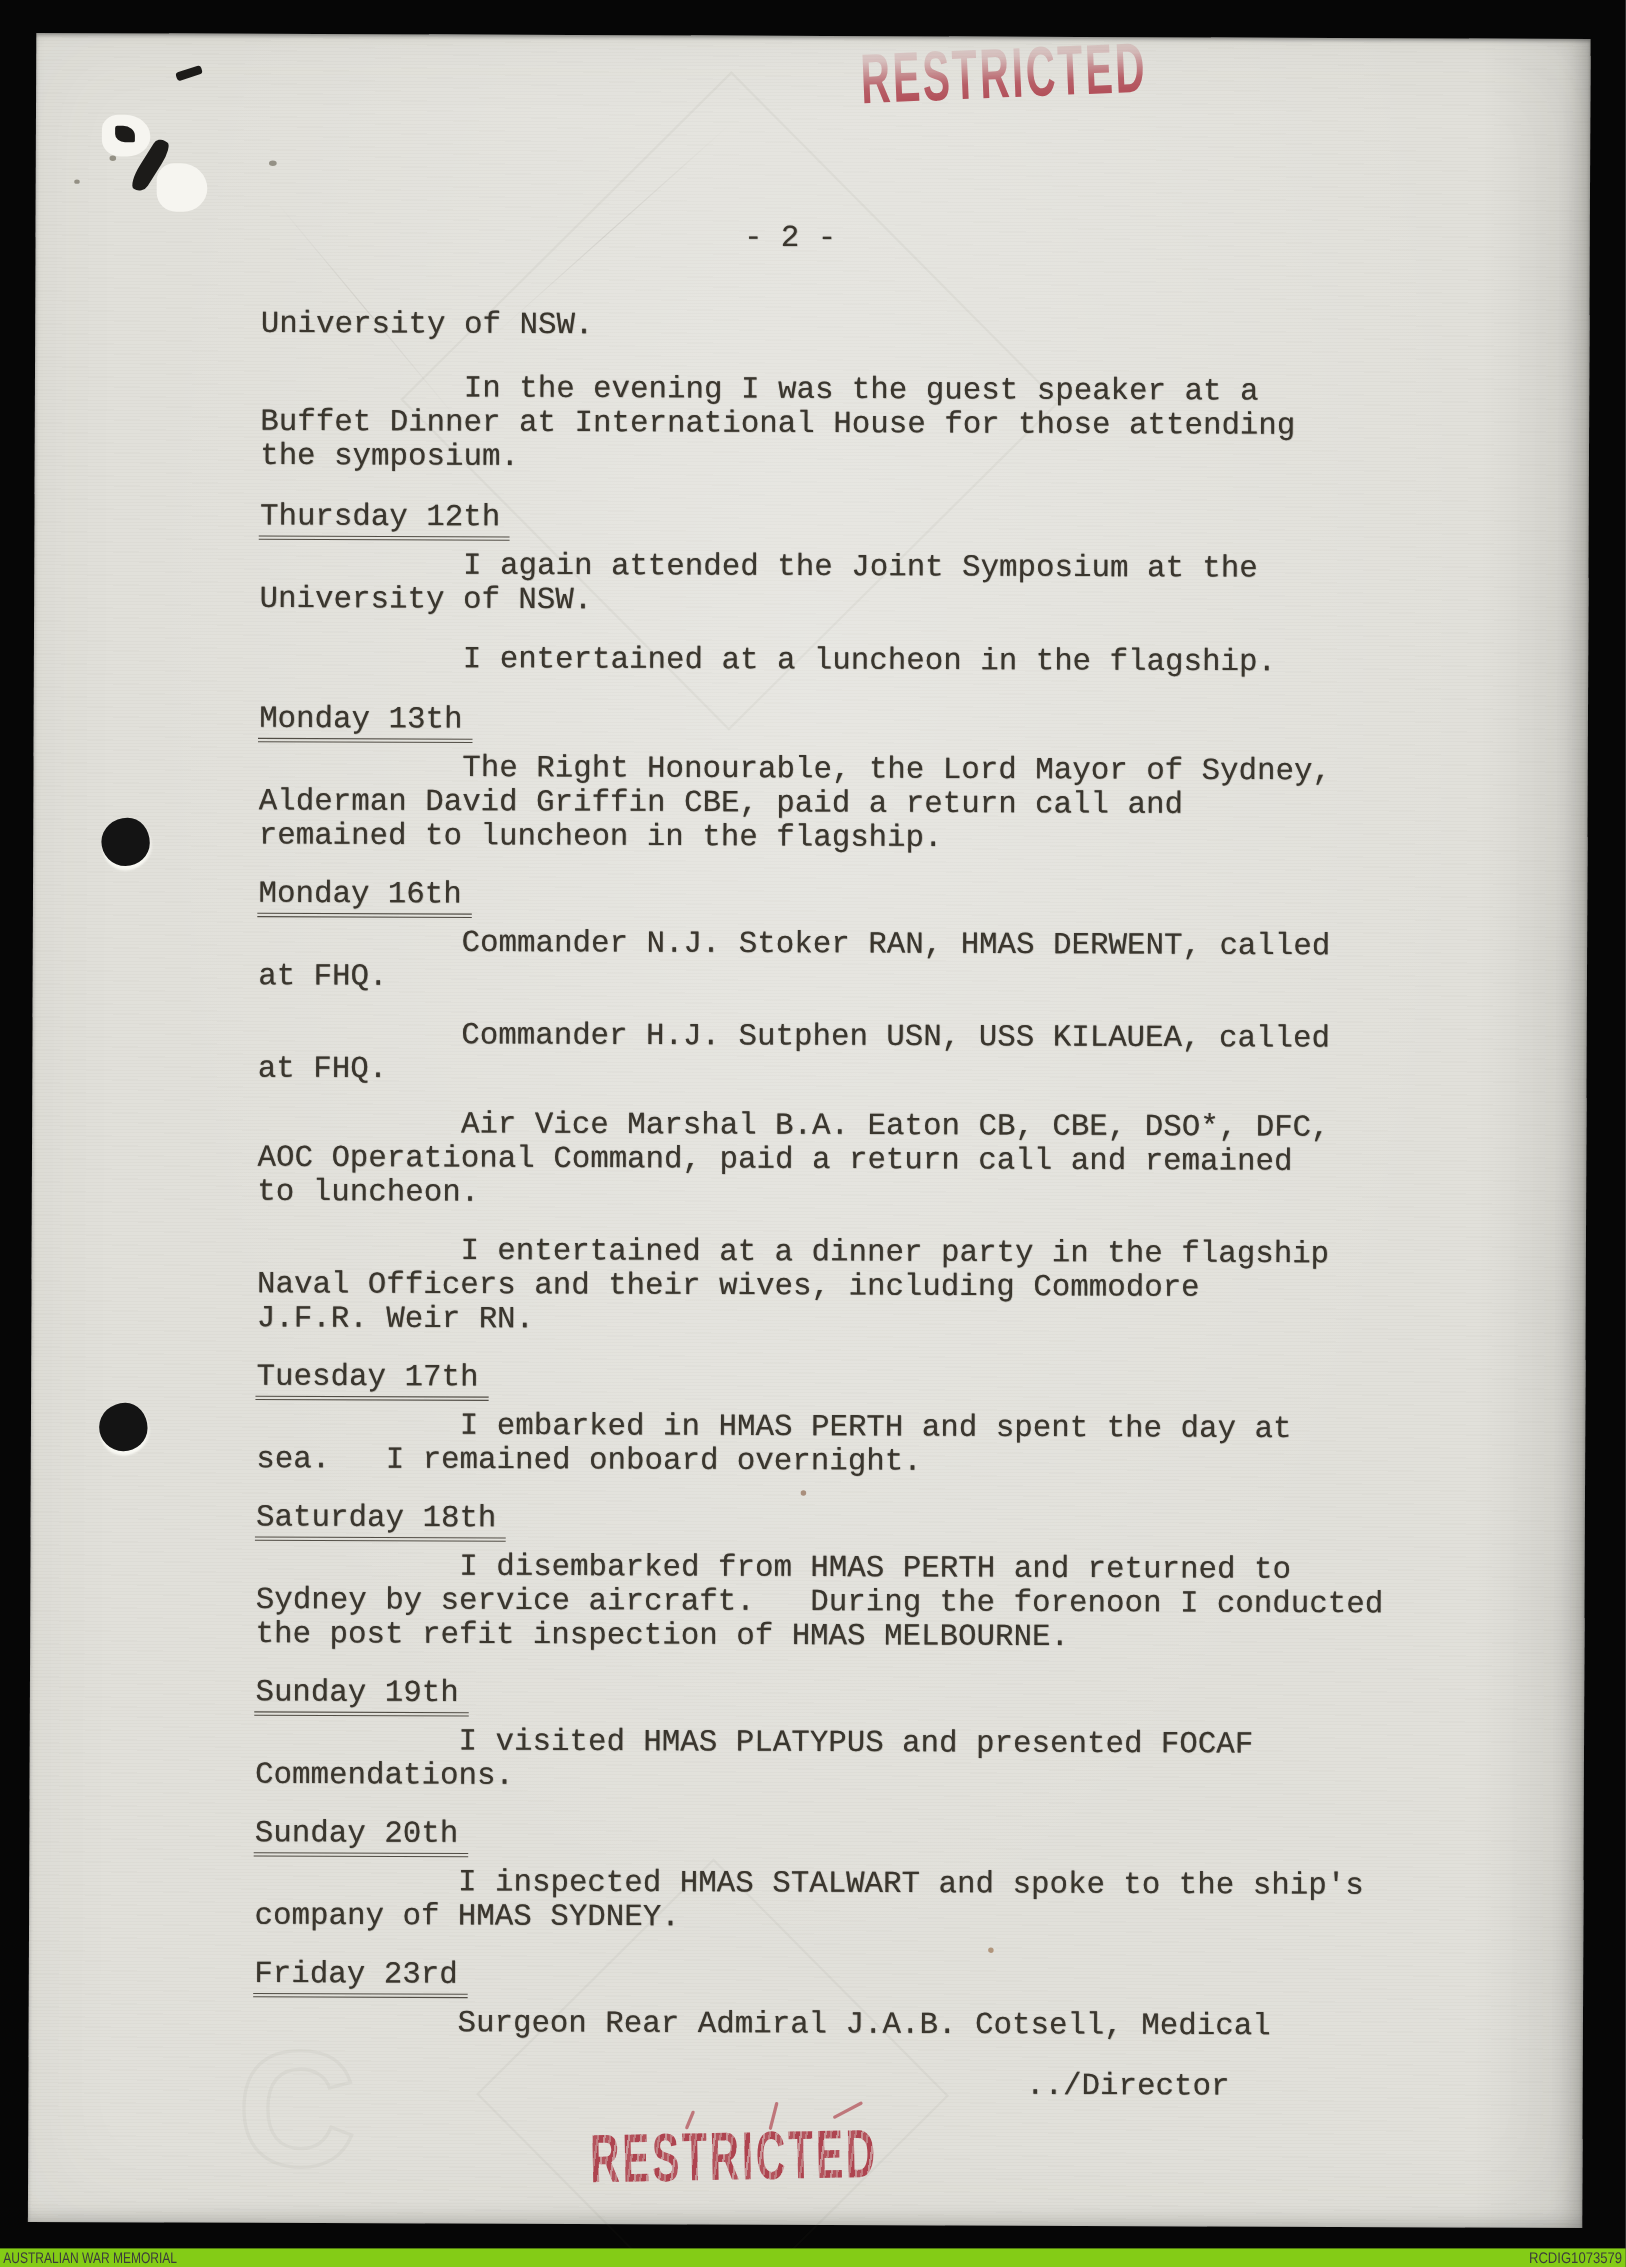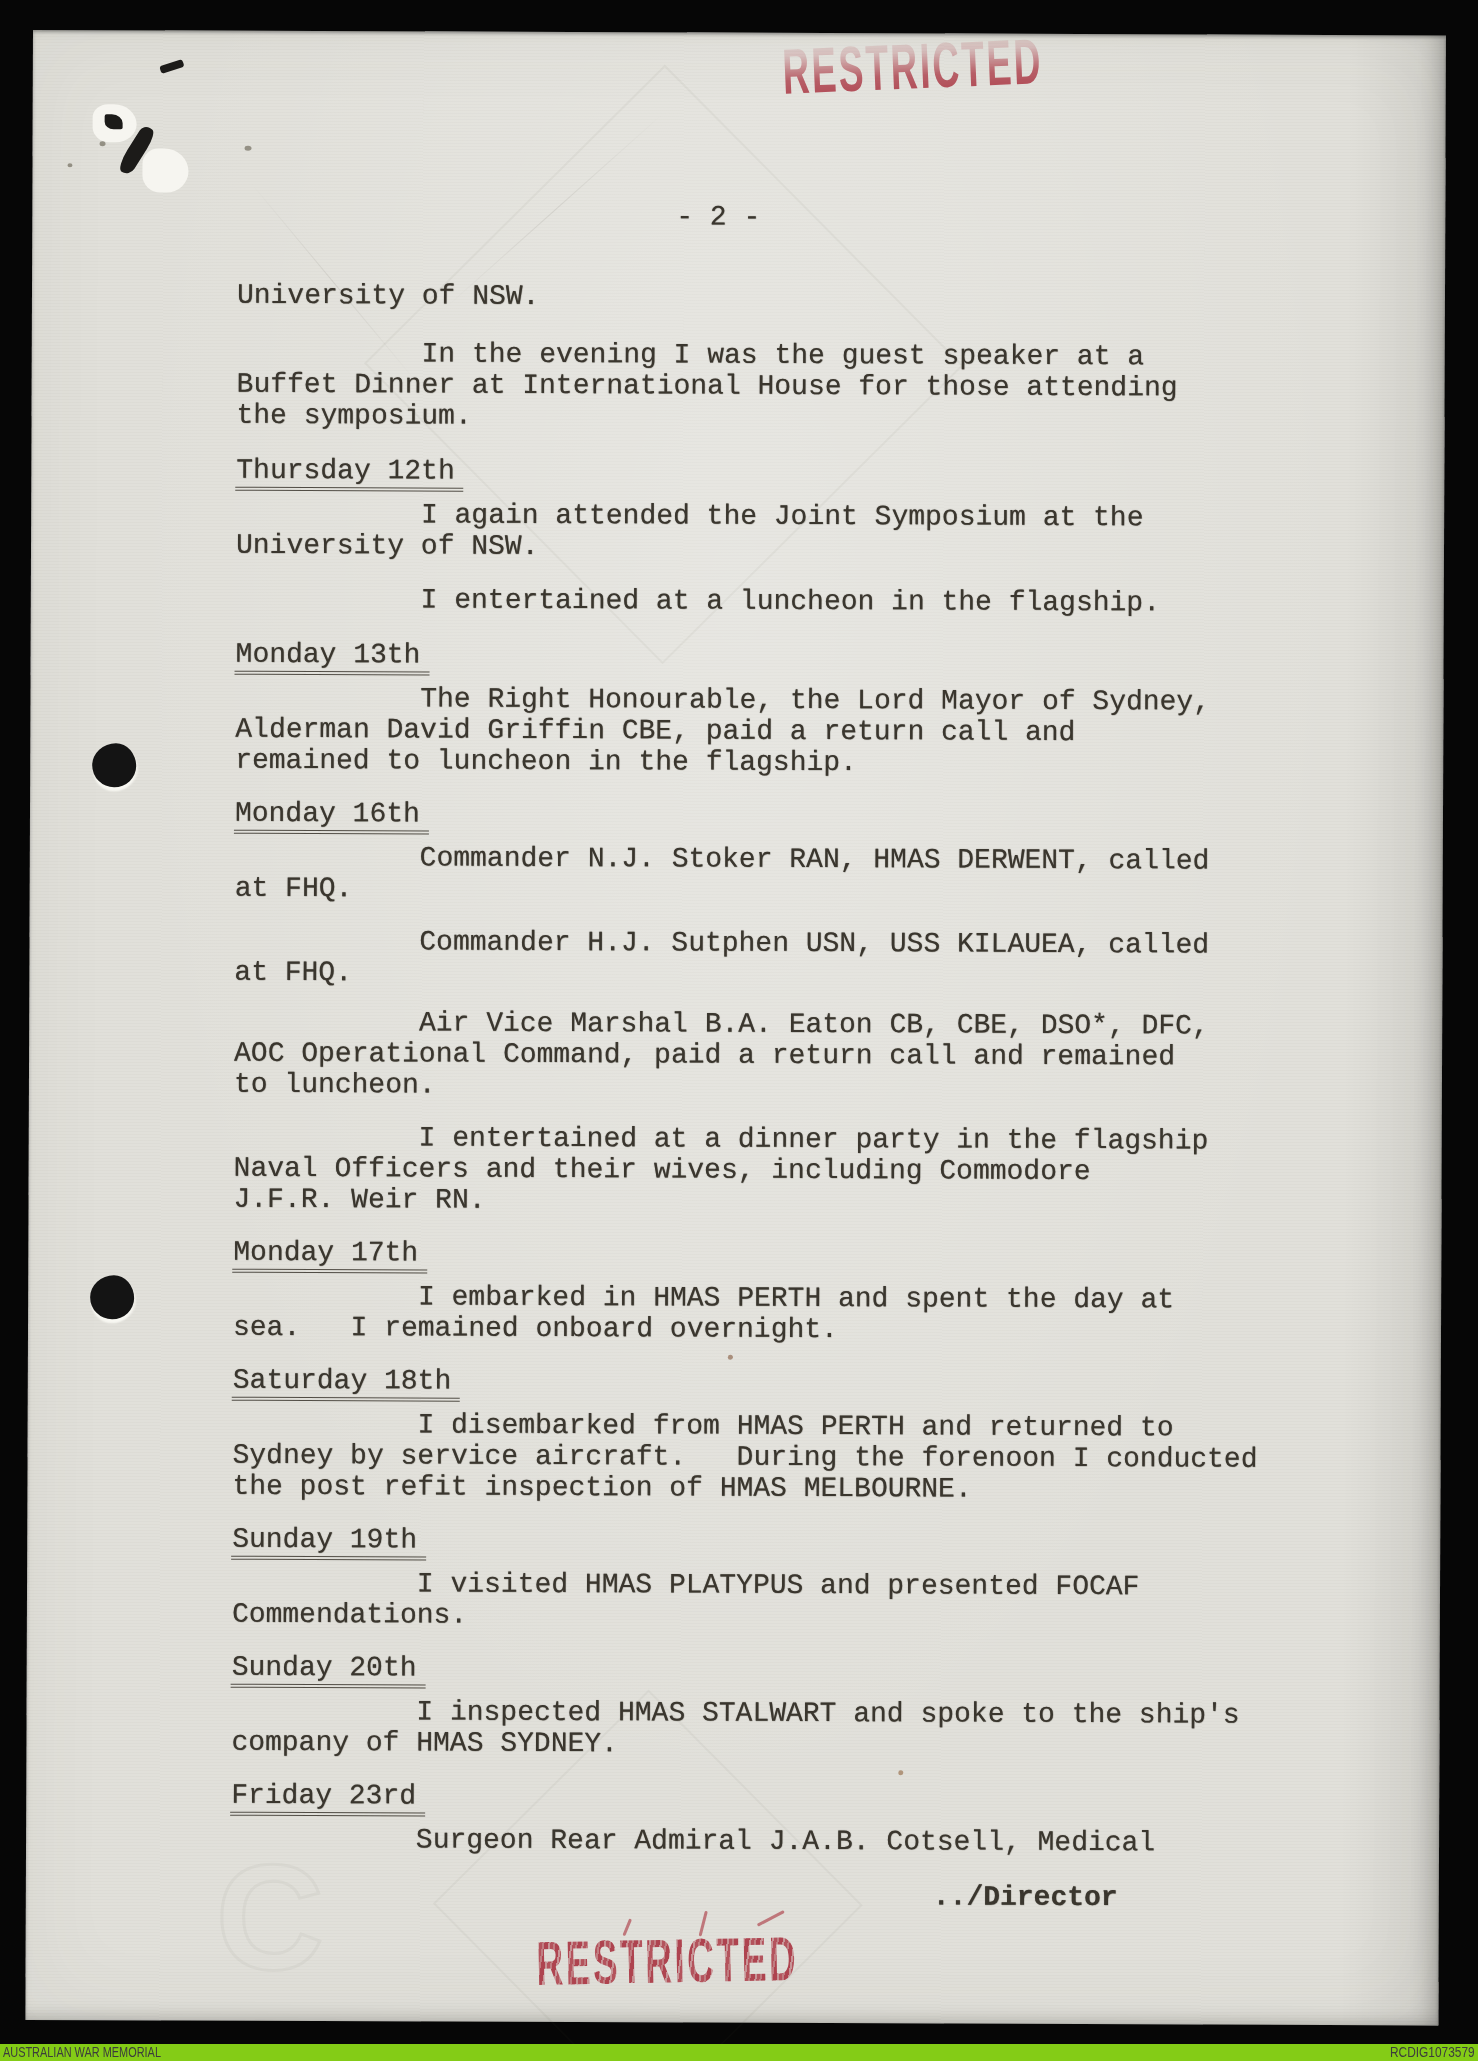"Monday 17th" span.hd { text: Monday -> Tuesday }
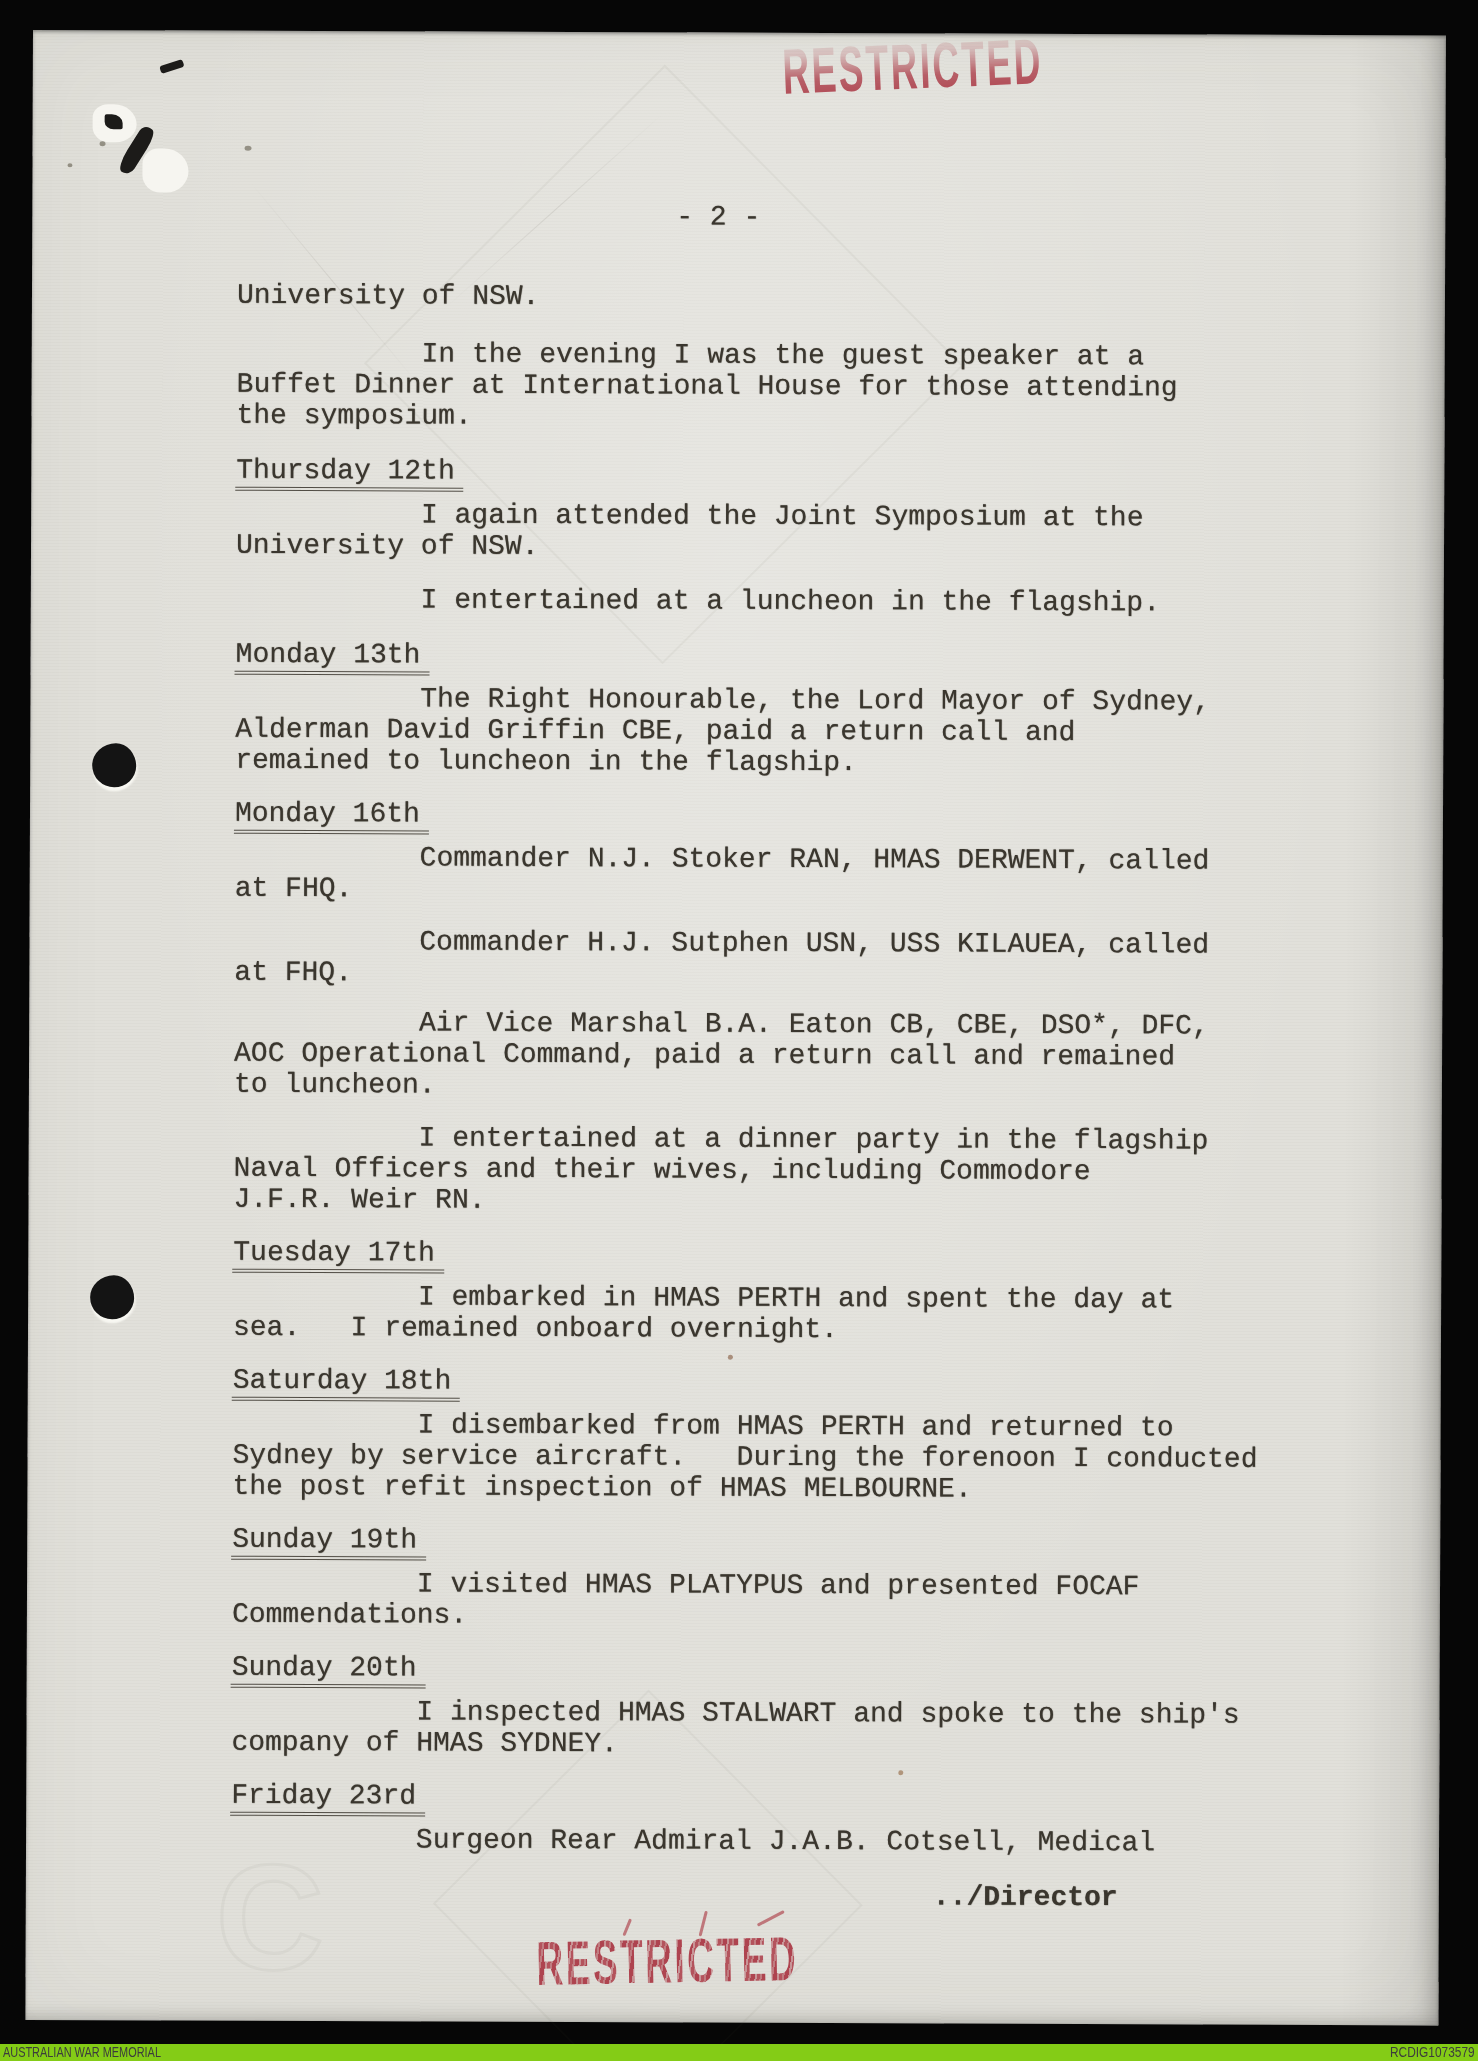"../Director" div.line { font-weight: bold -> none }
